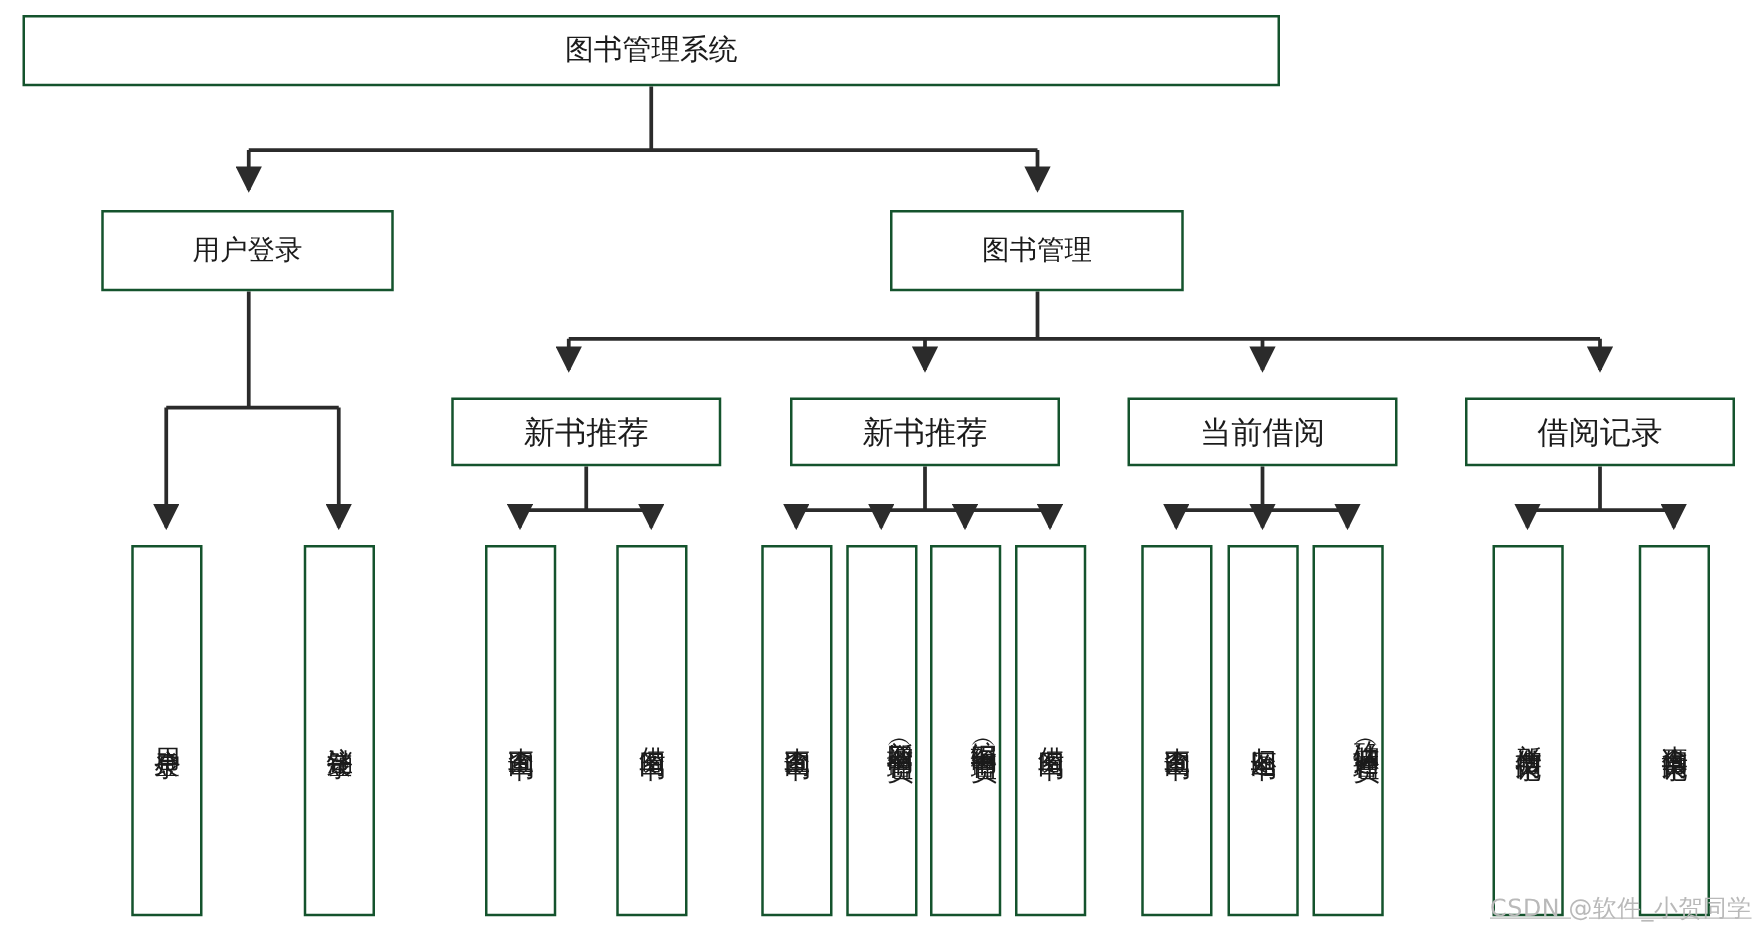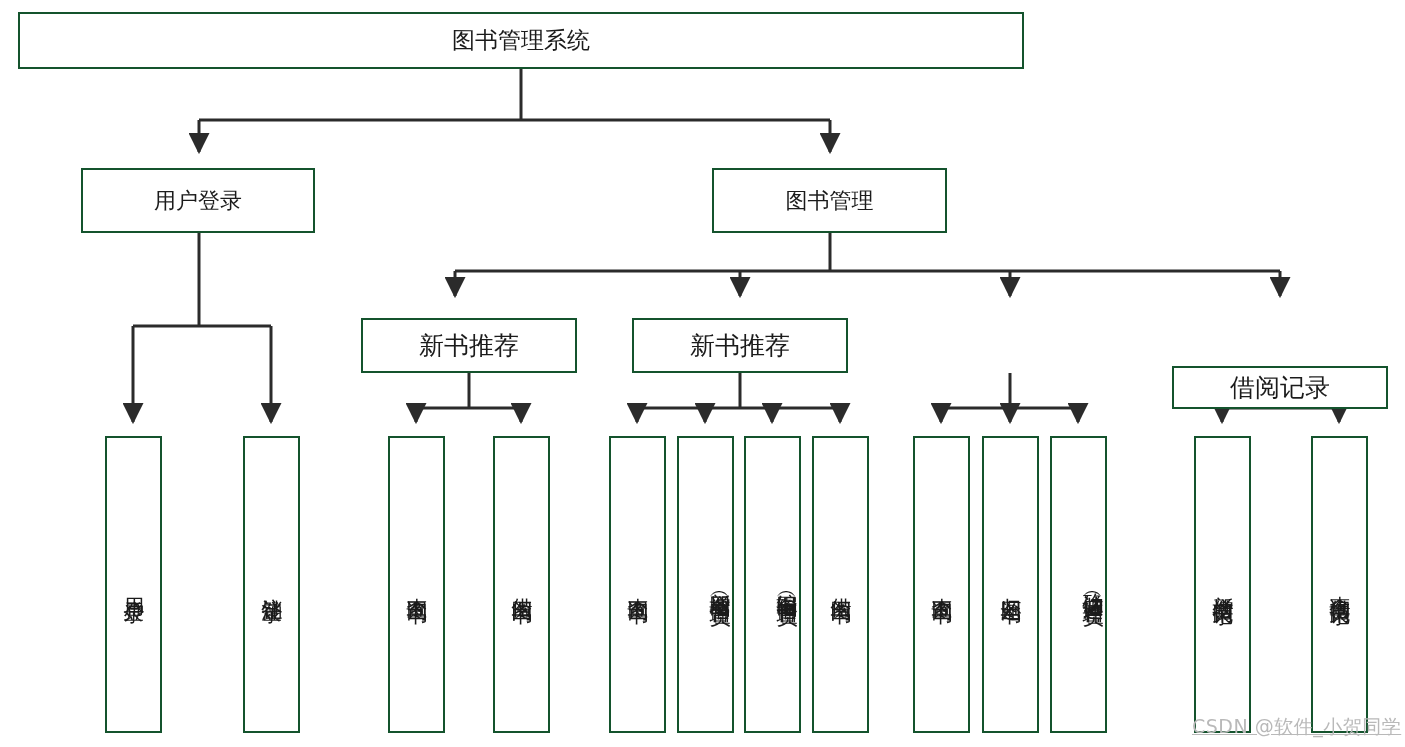"当前借阅" div.node { html: none -> <div> <span>当前借阅</span> </div> }
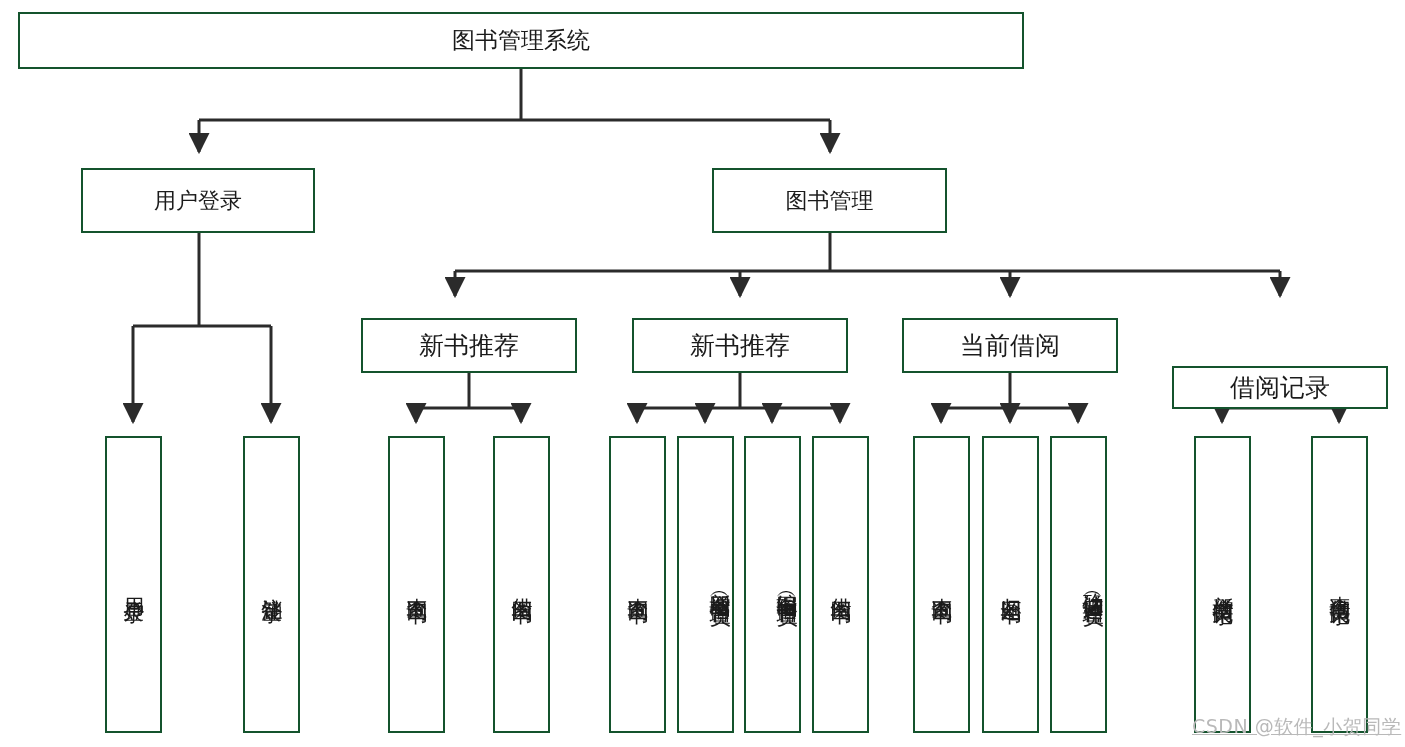"借阅记录" div.node { height: 43px -> 55px; margin-top: 48px -> none }
